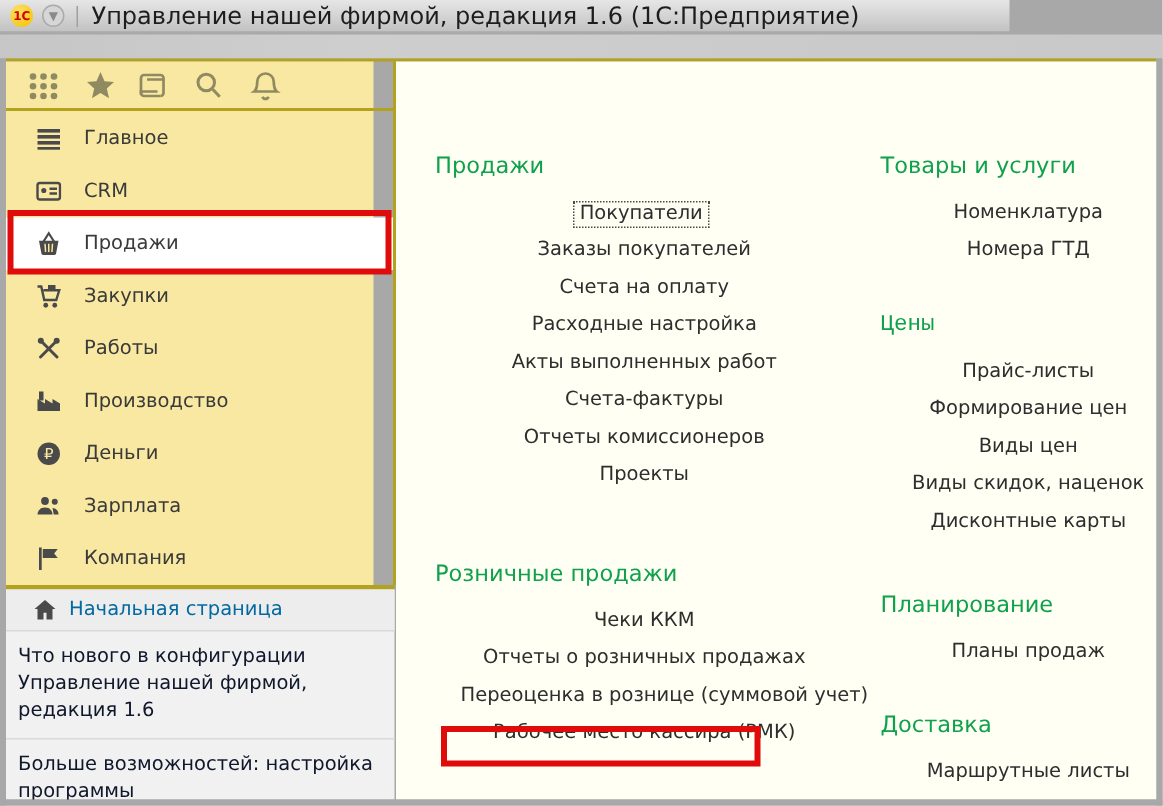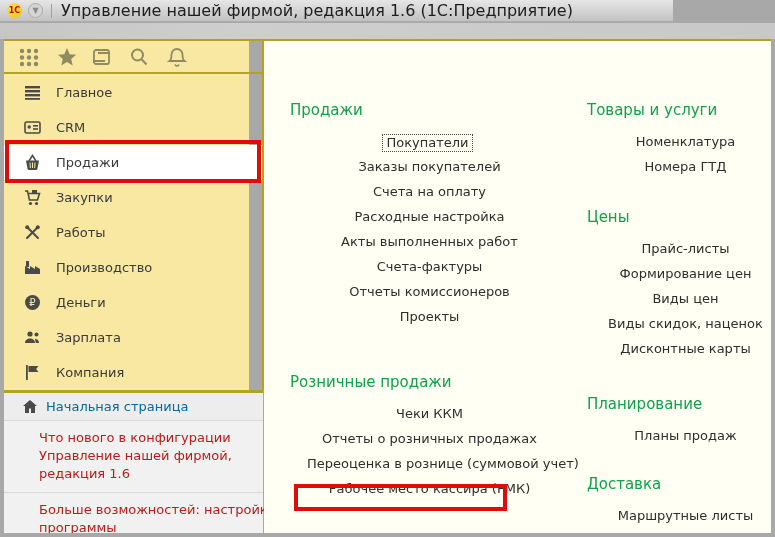"Цены" .gap-md { font-family: none -> Liberation Mono, monospace }
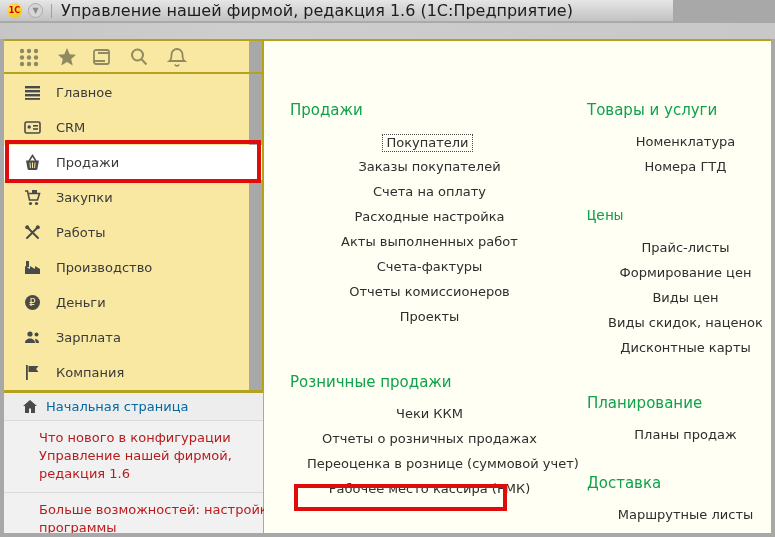"Что нового в конфигурации Управление" .home-link { color: #b91c1c -> #0f172a; margin-left: 27px -> none }
